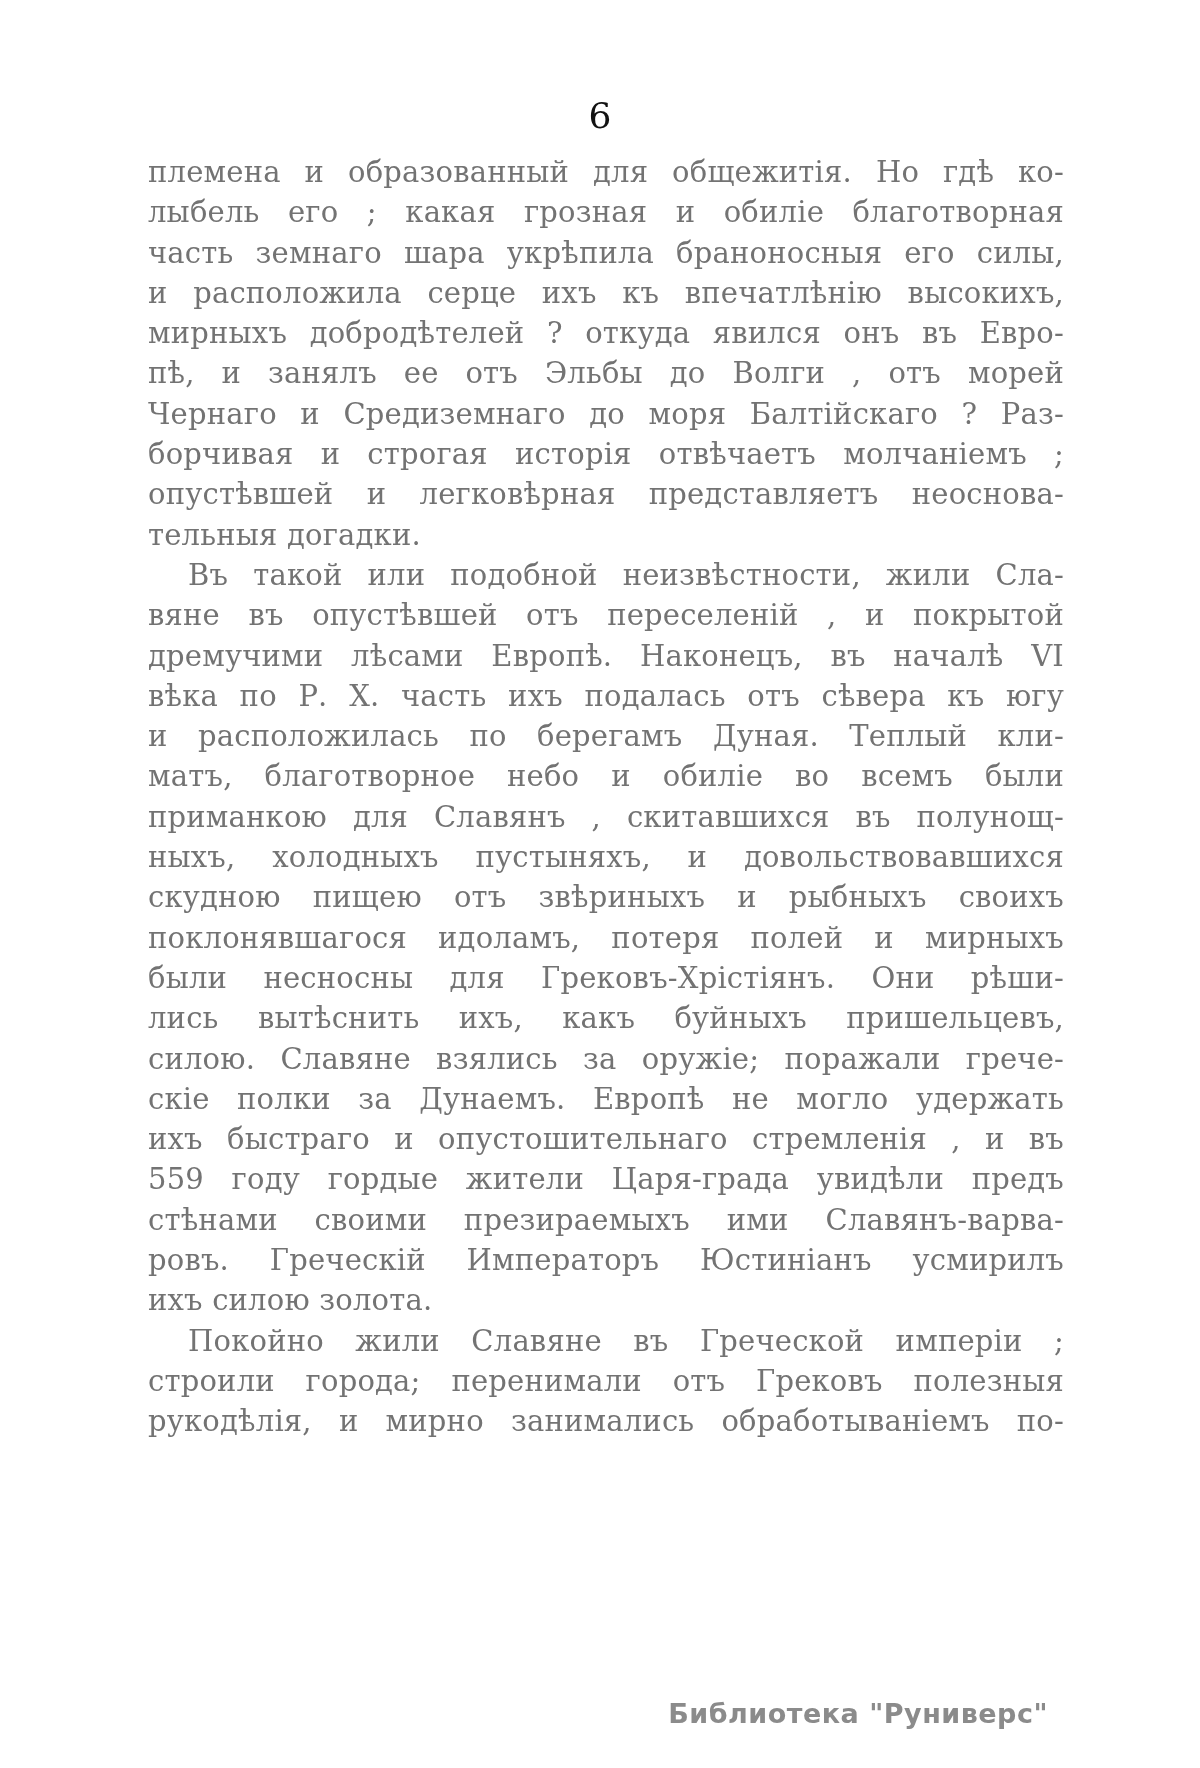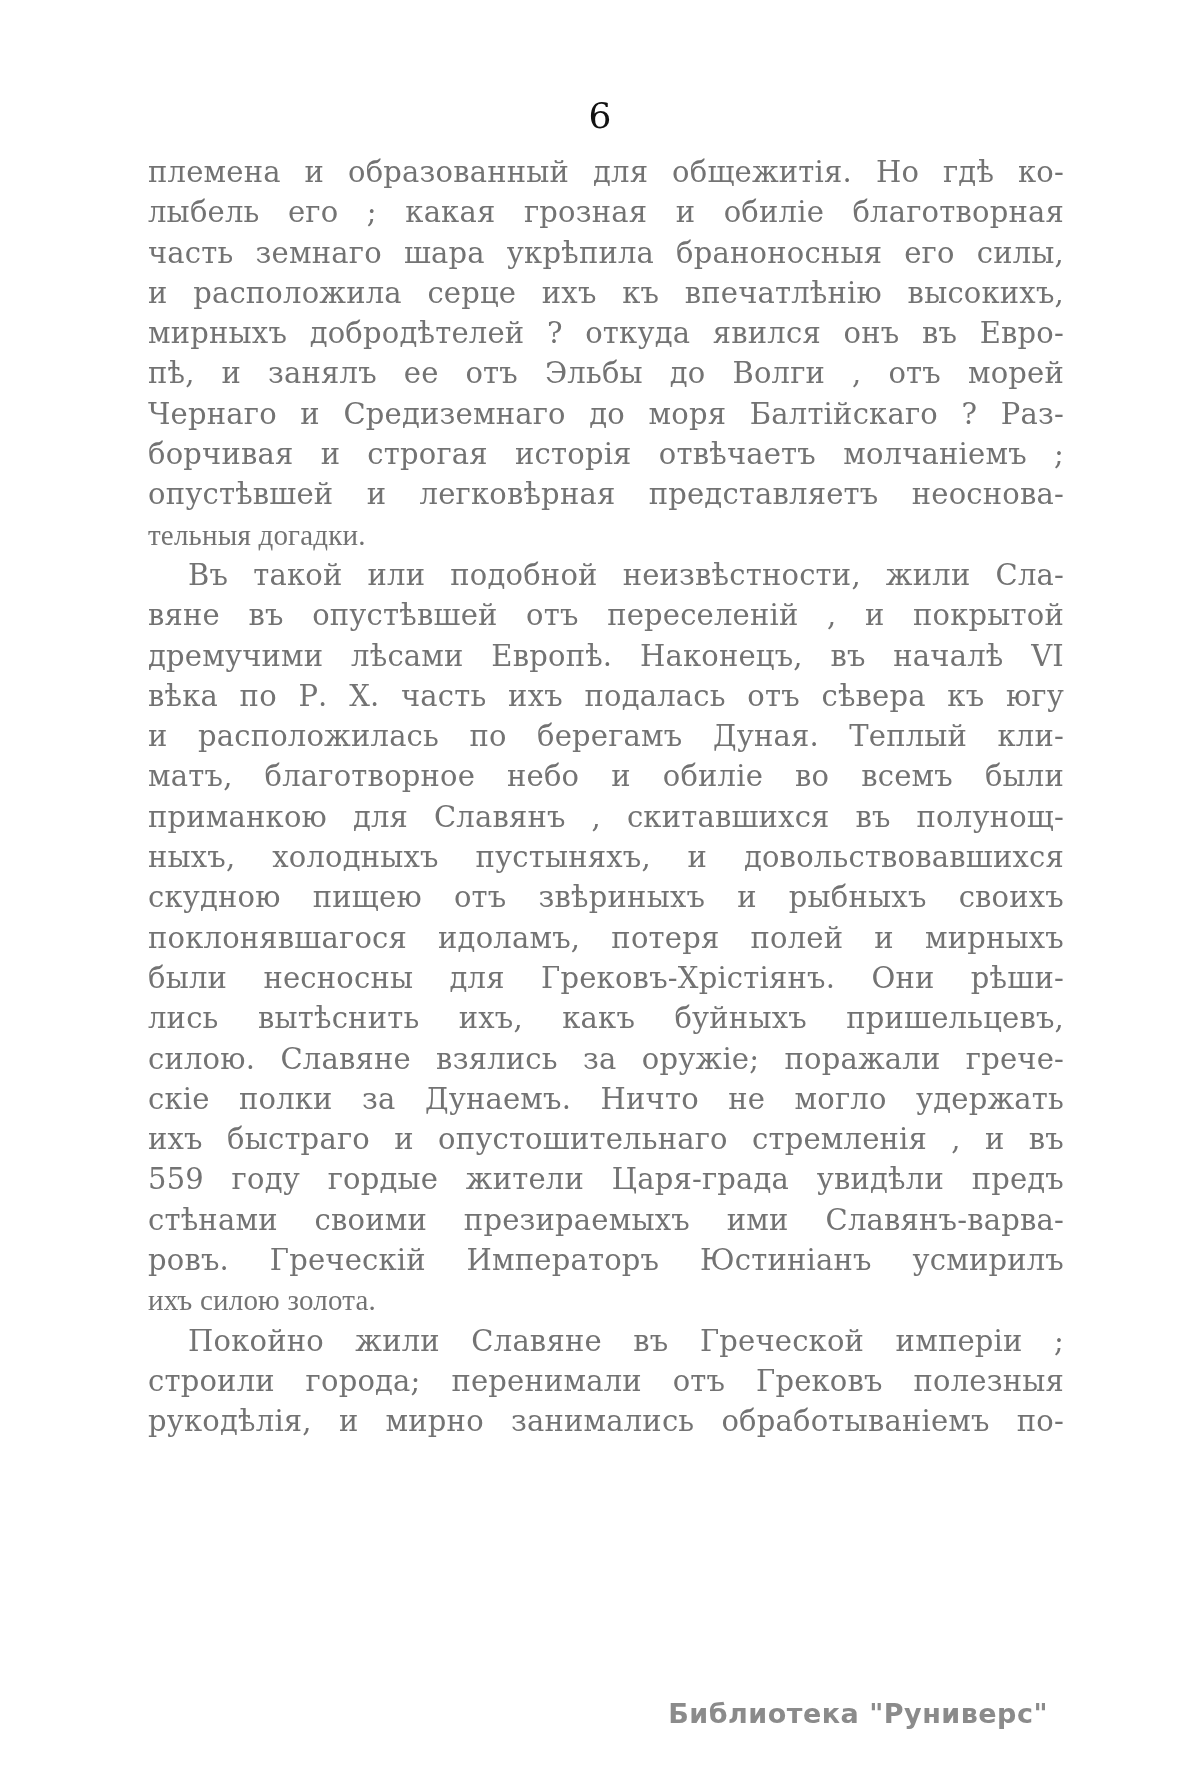"тельныя догадки." .line.endline { font-family: Liberation Serif, serif -> none }
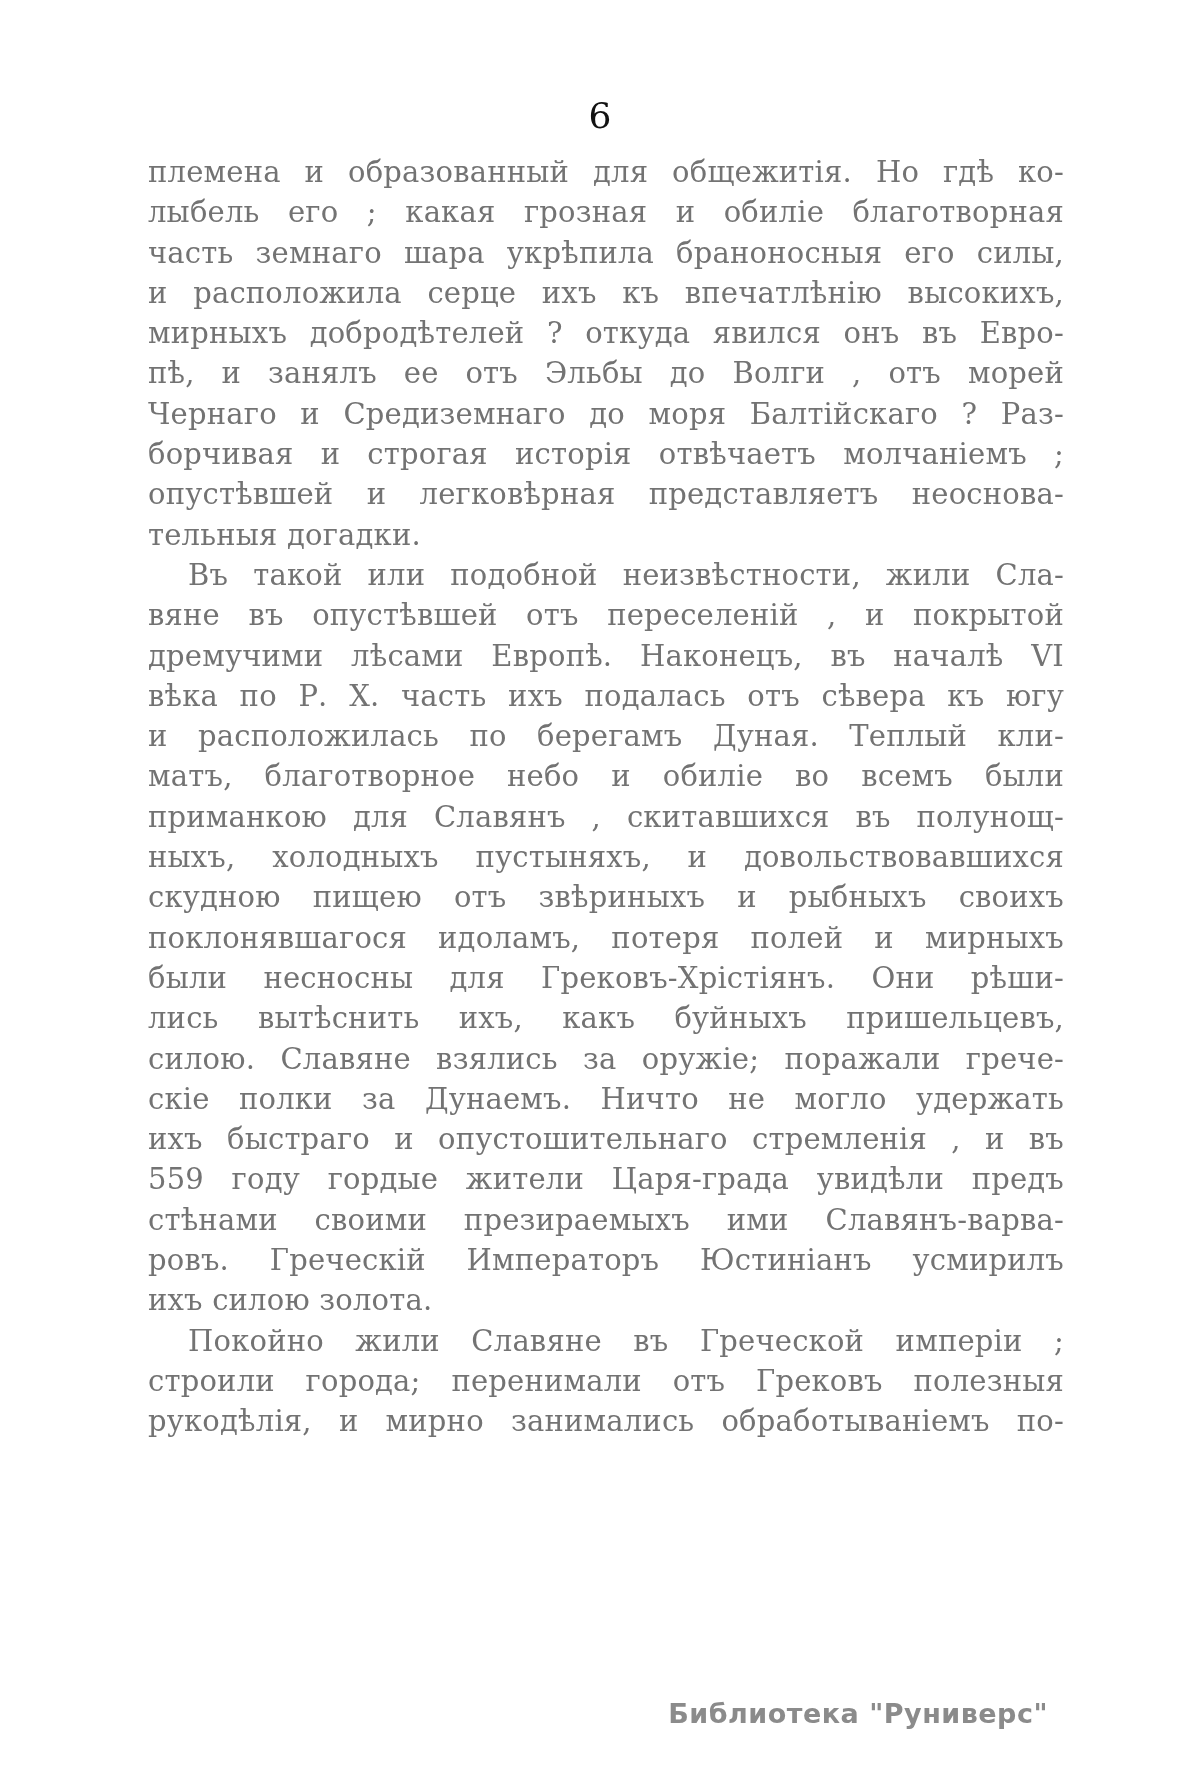"скіе полки за Дунаемъ. Ничто" div.line { text: Ничто -> Европѣ }
